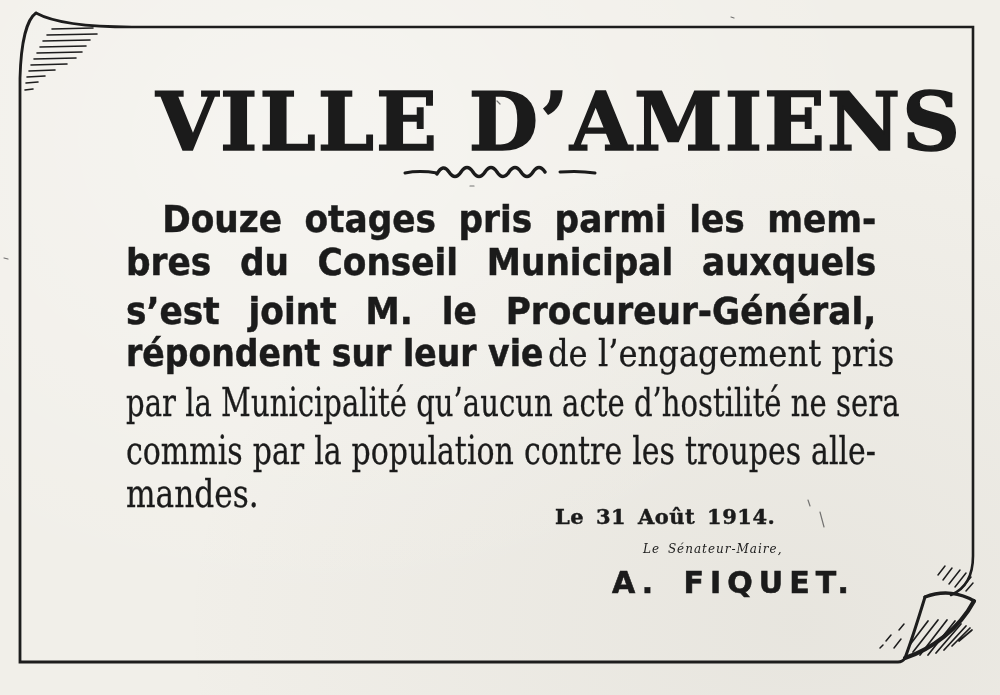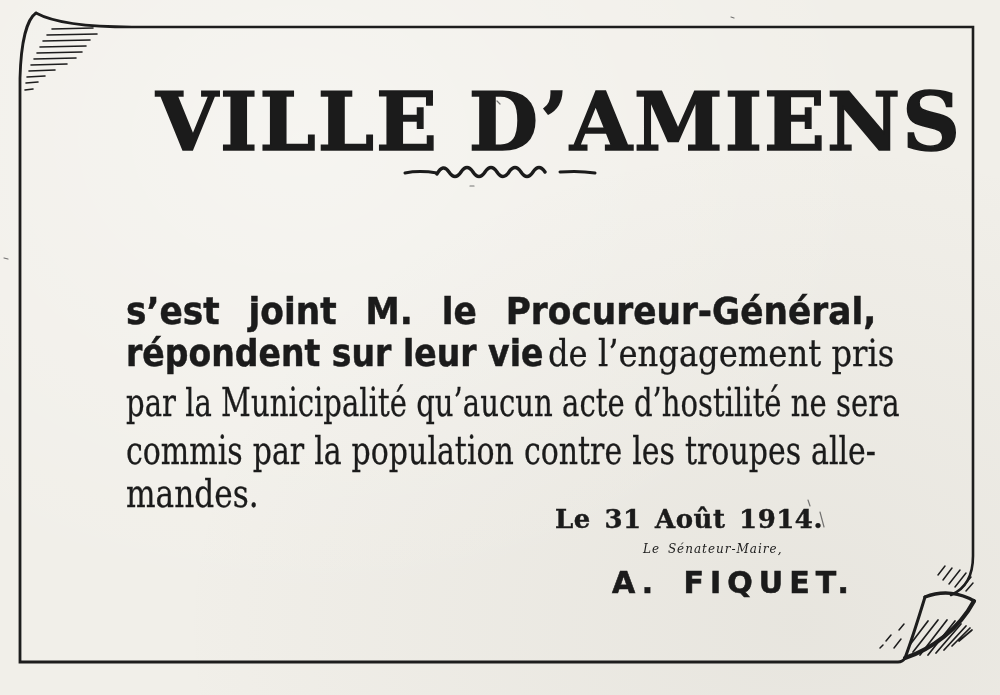"Douze otages pris parmi les" div.line { html: none -> <div> <div> <span>Douze otages pris parmi les mem-</span> </div> </div> }
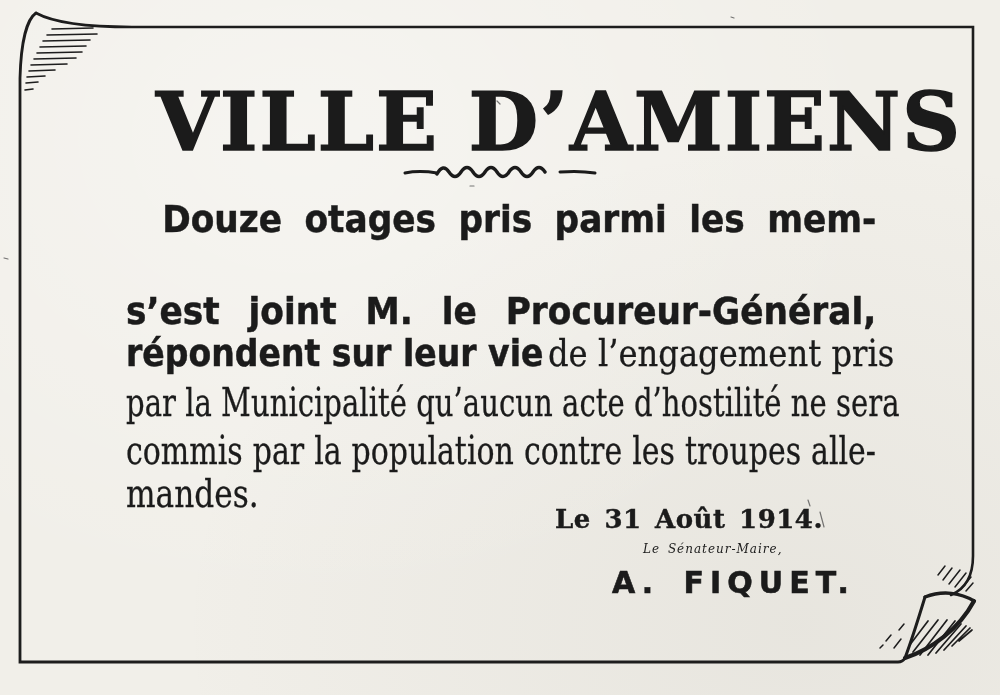"bres du Conseil Municipal auxquels" div.line { html: none -> <div> <div> <span>bres du Conseil Municipal auxquels</span> </div> </div> }
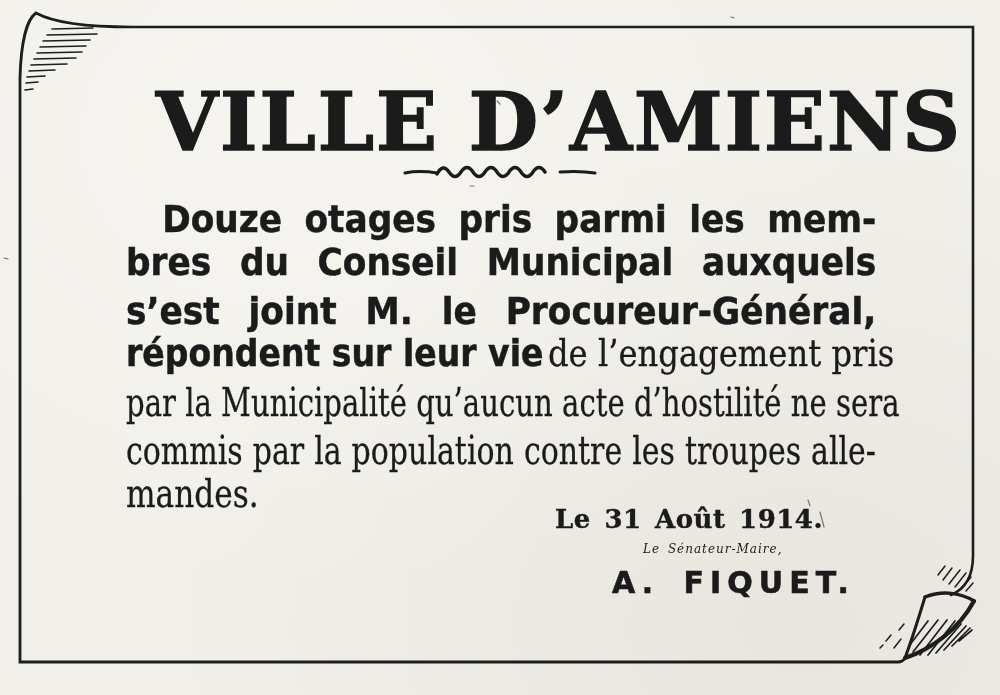"Le 31 Août 1914." .date { font-size: 26px -> 21px }
